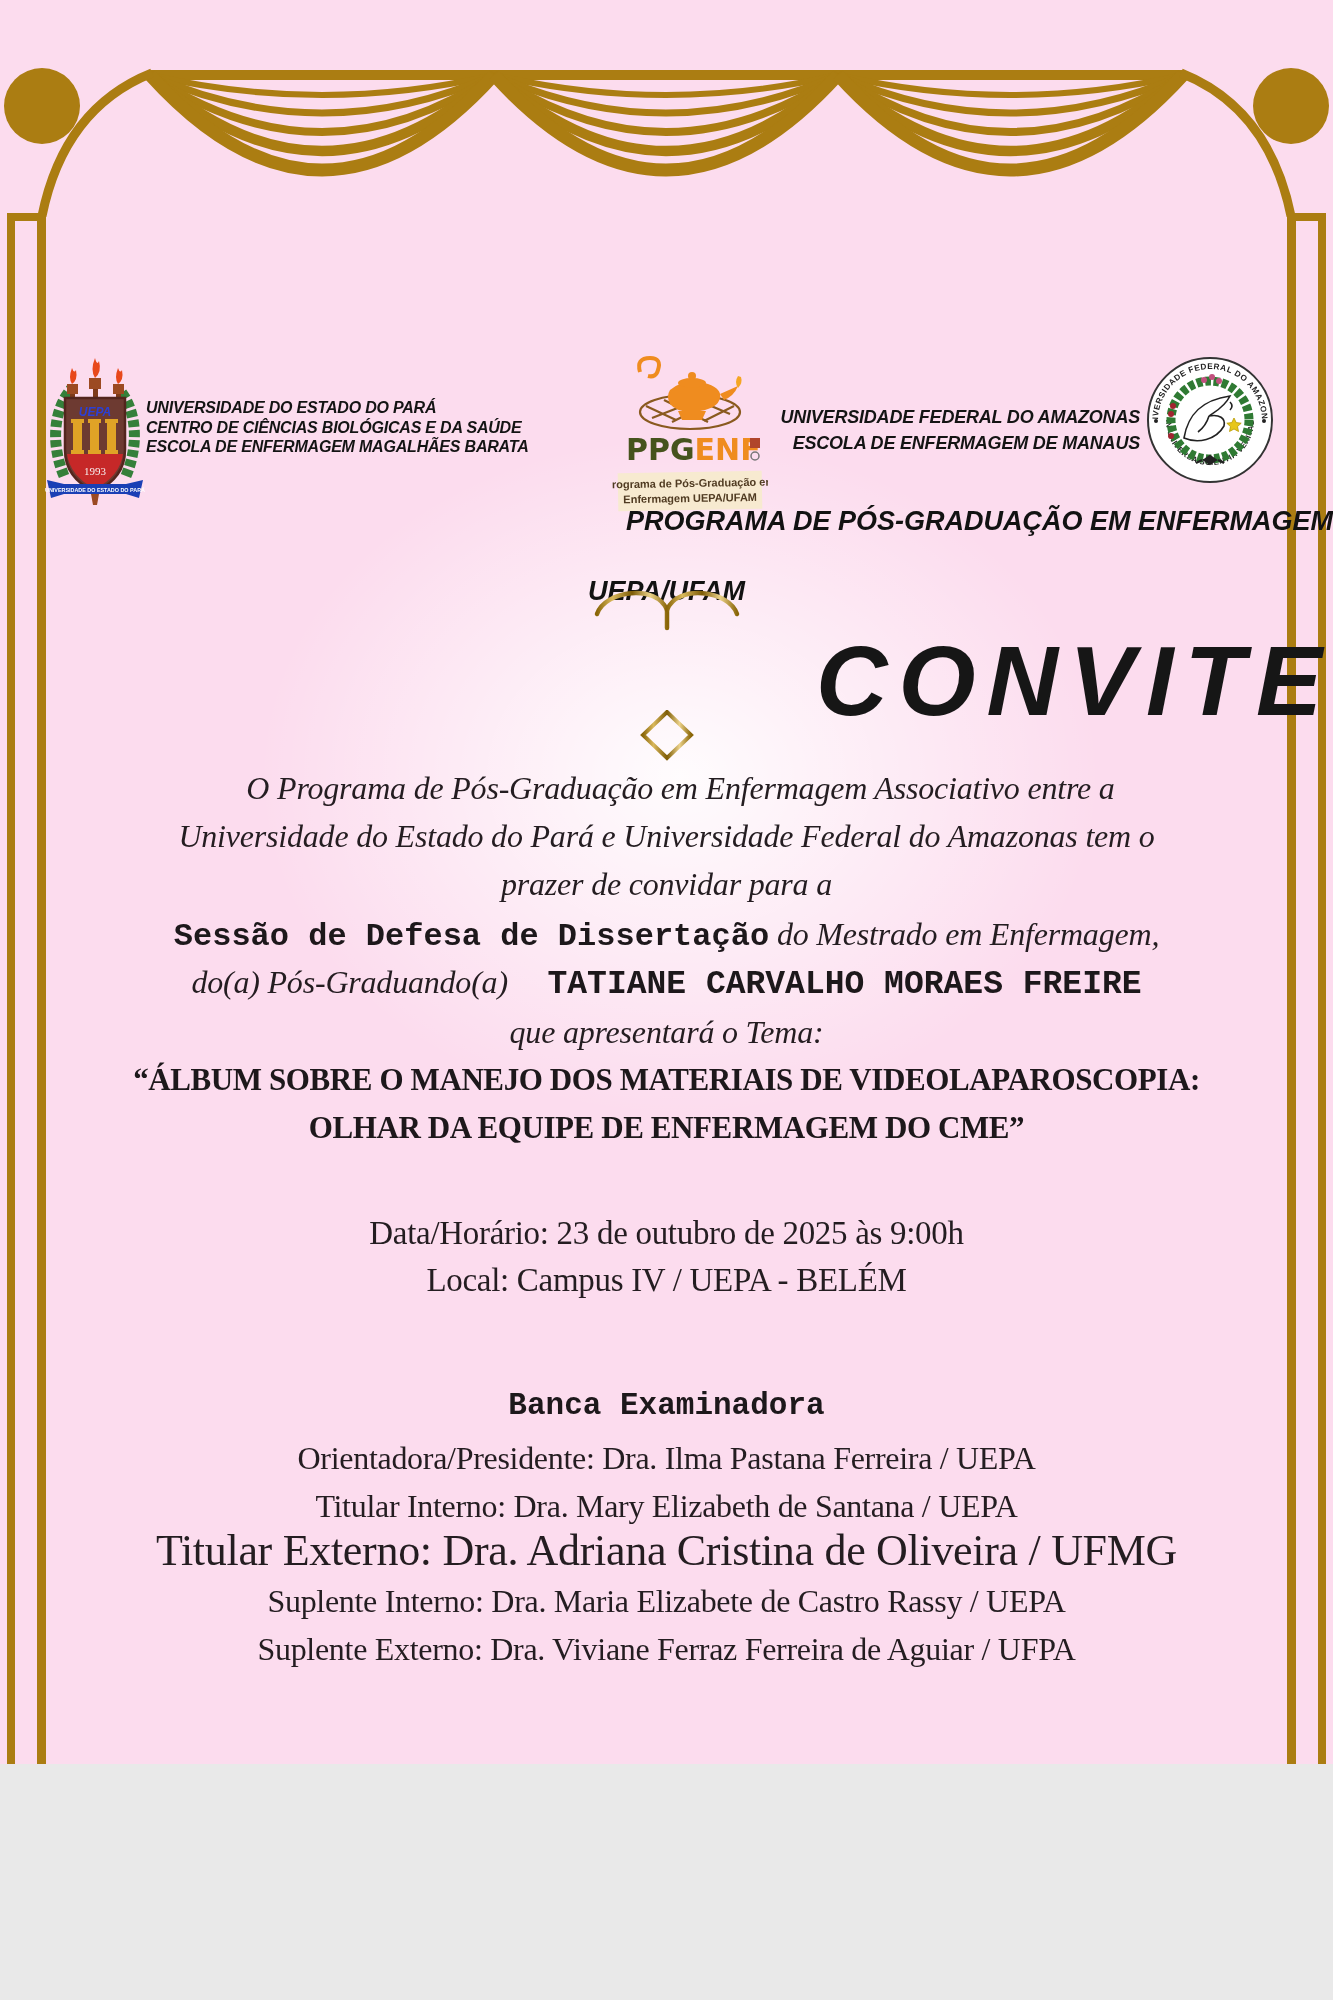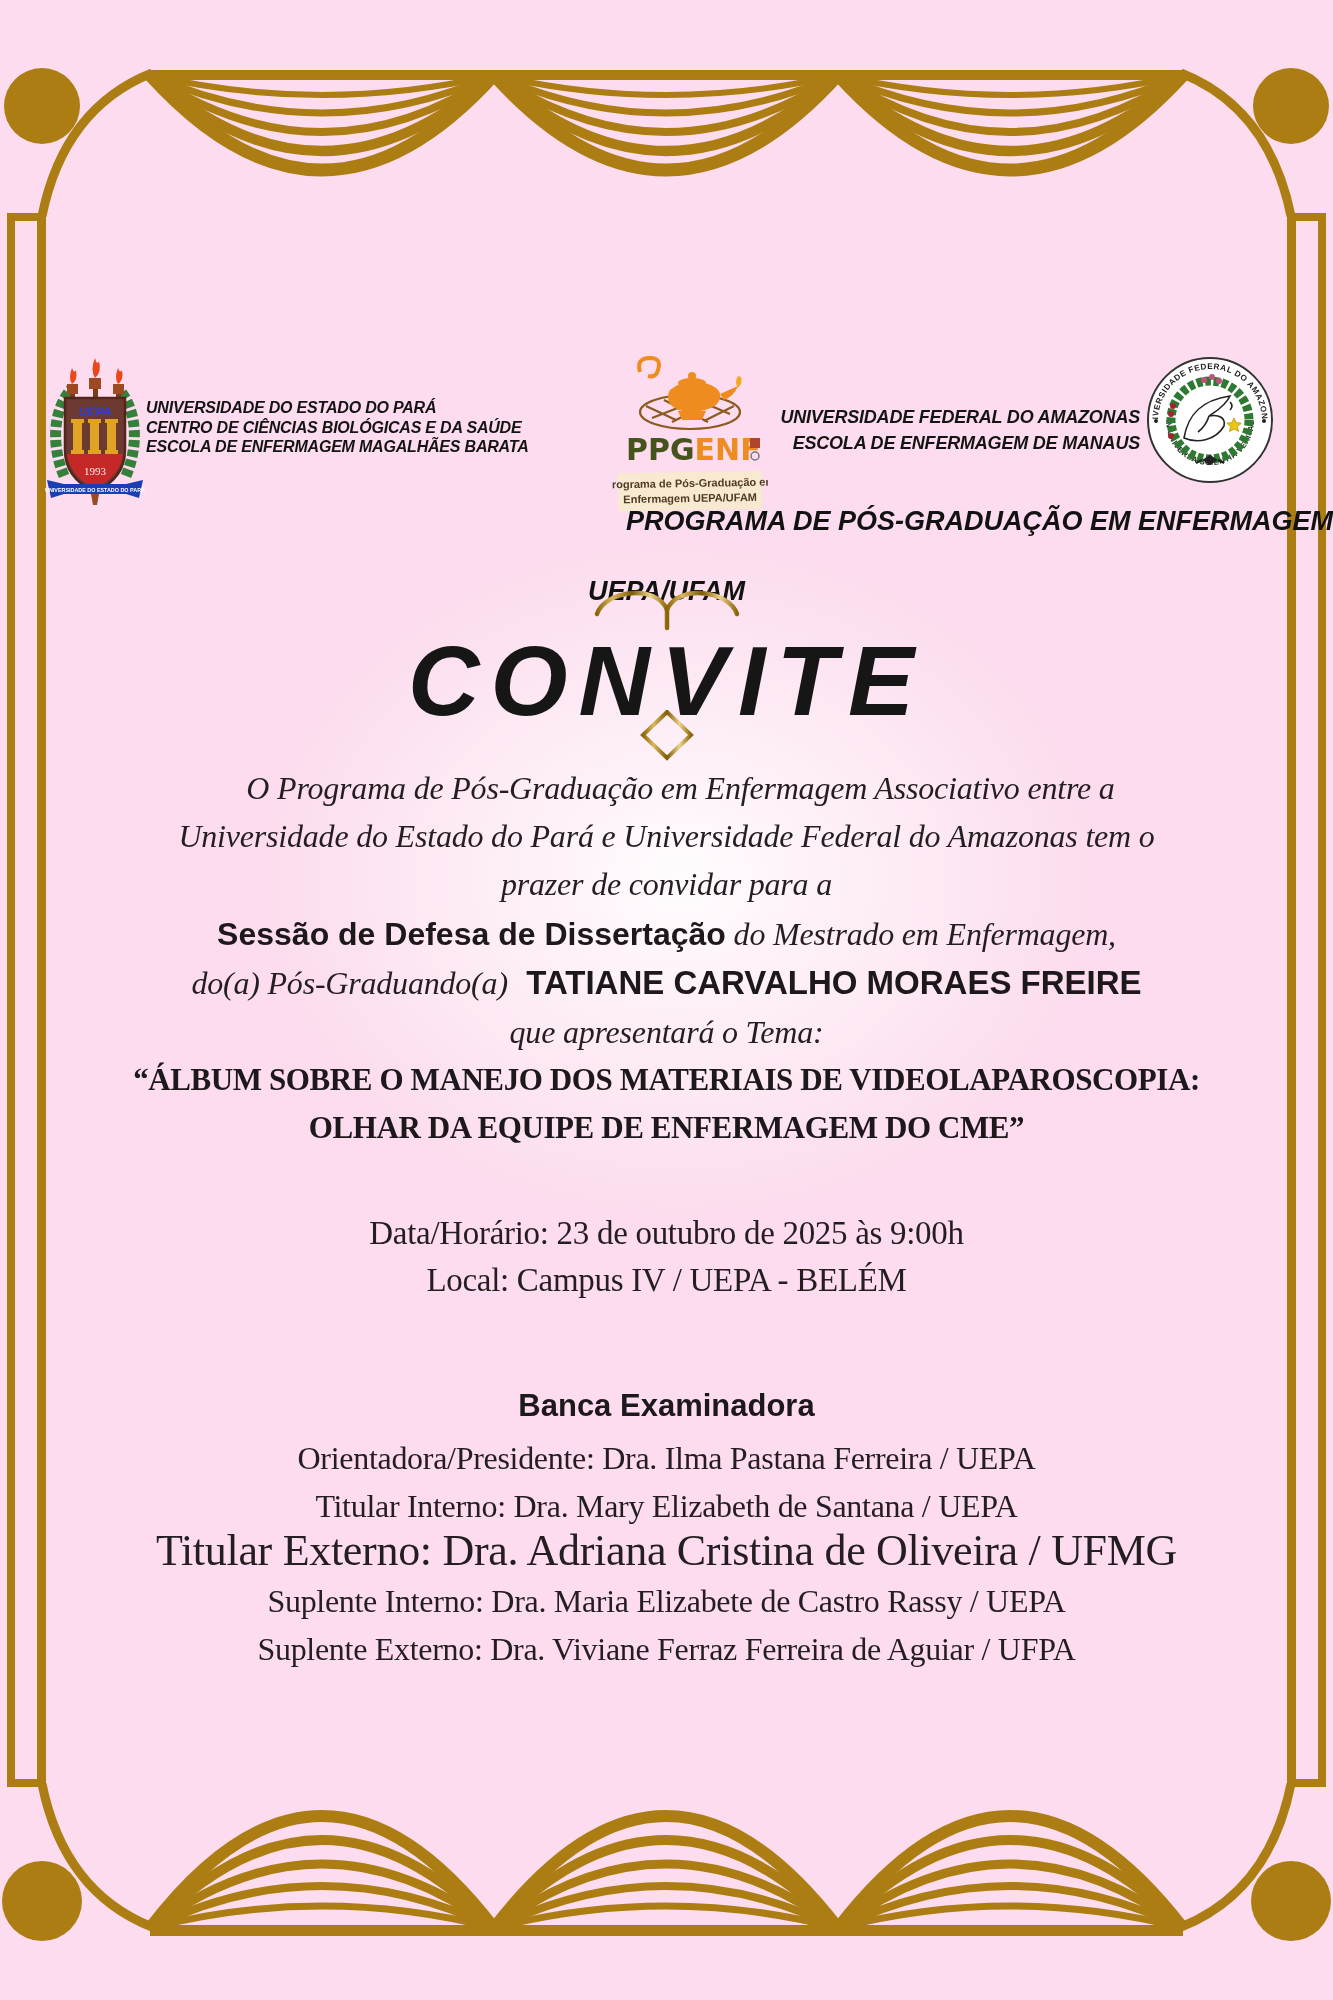"UEPA" .page { height: 2000px -> 1764px }
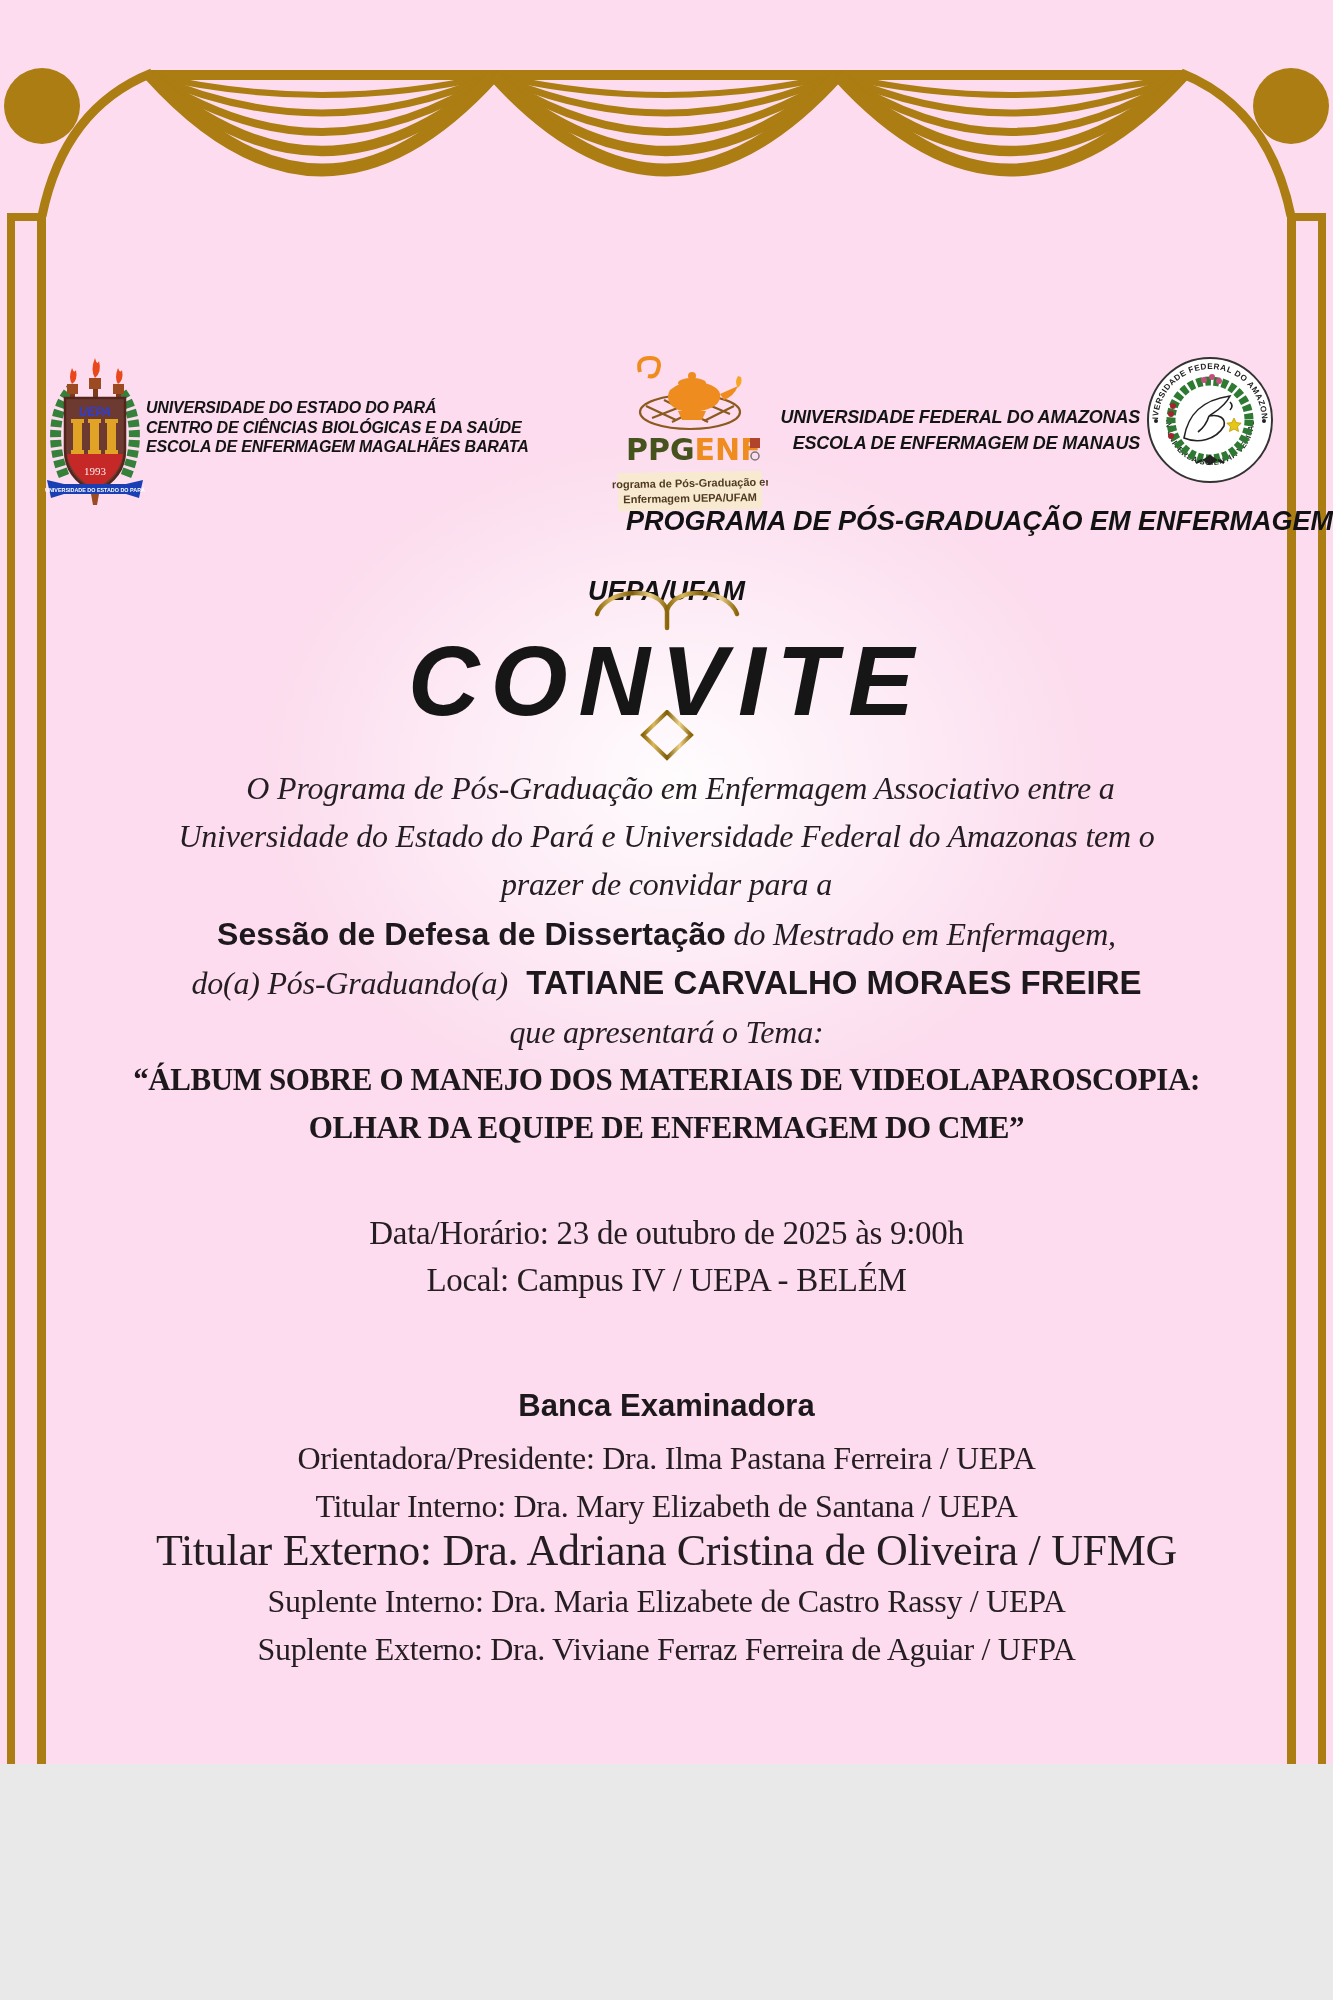"CONVITE" div.center-line { text-align: none -> right }
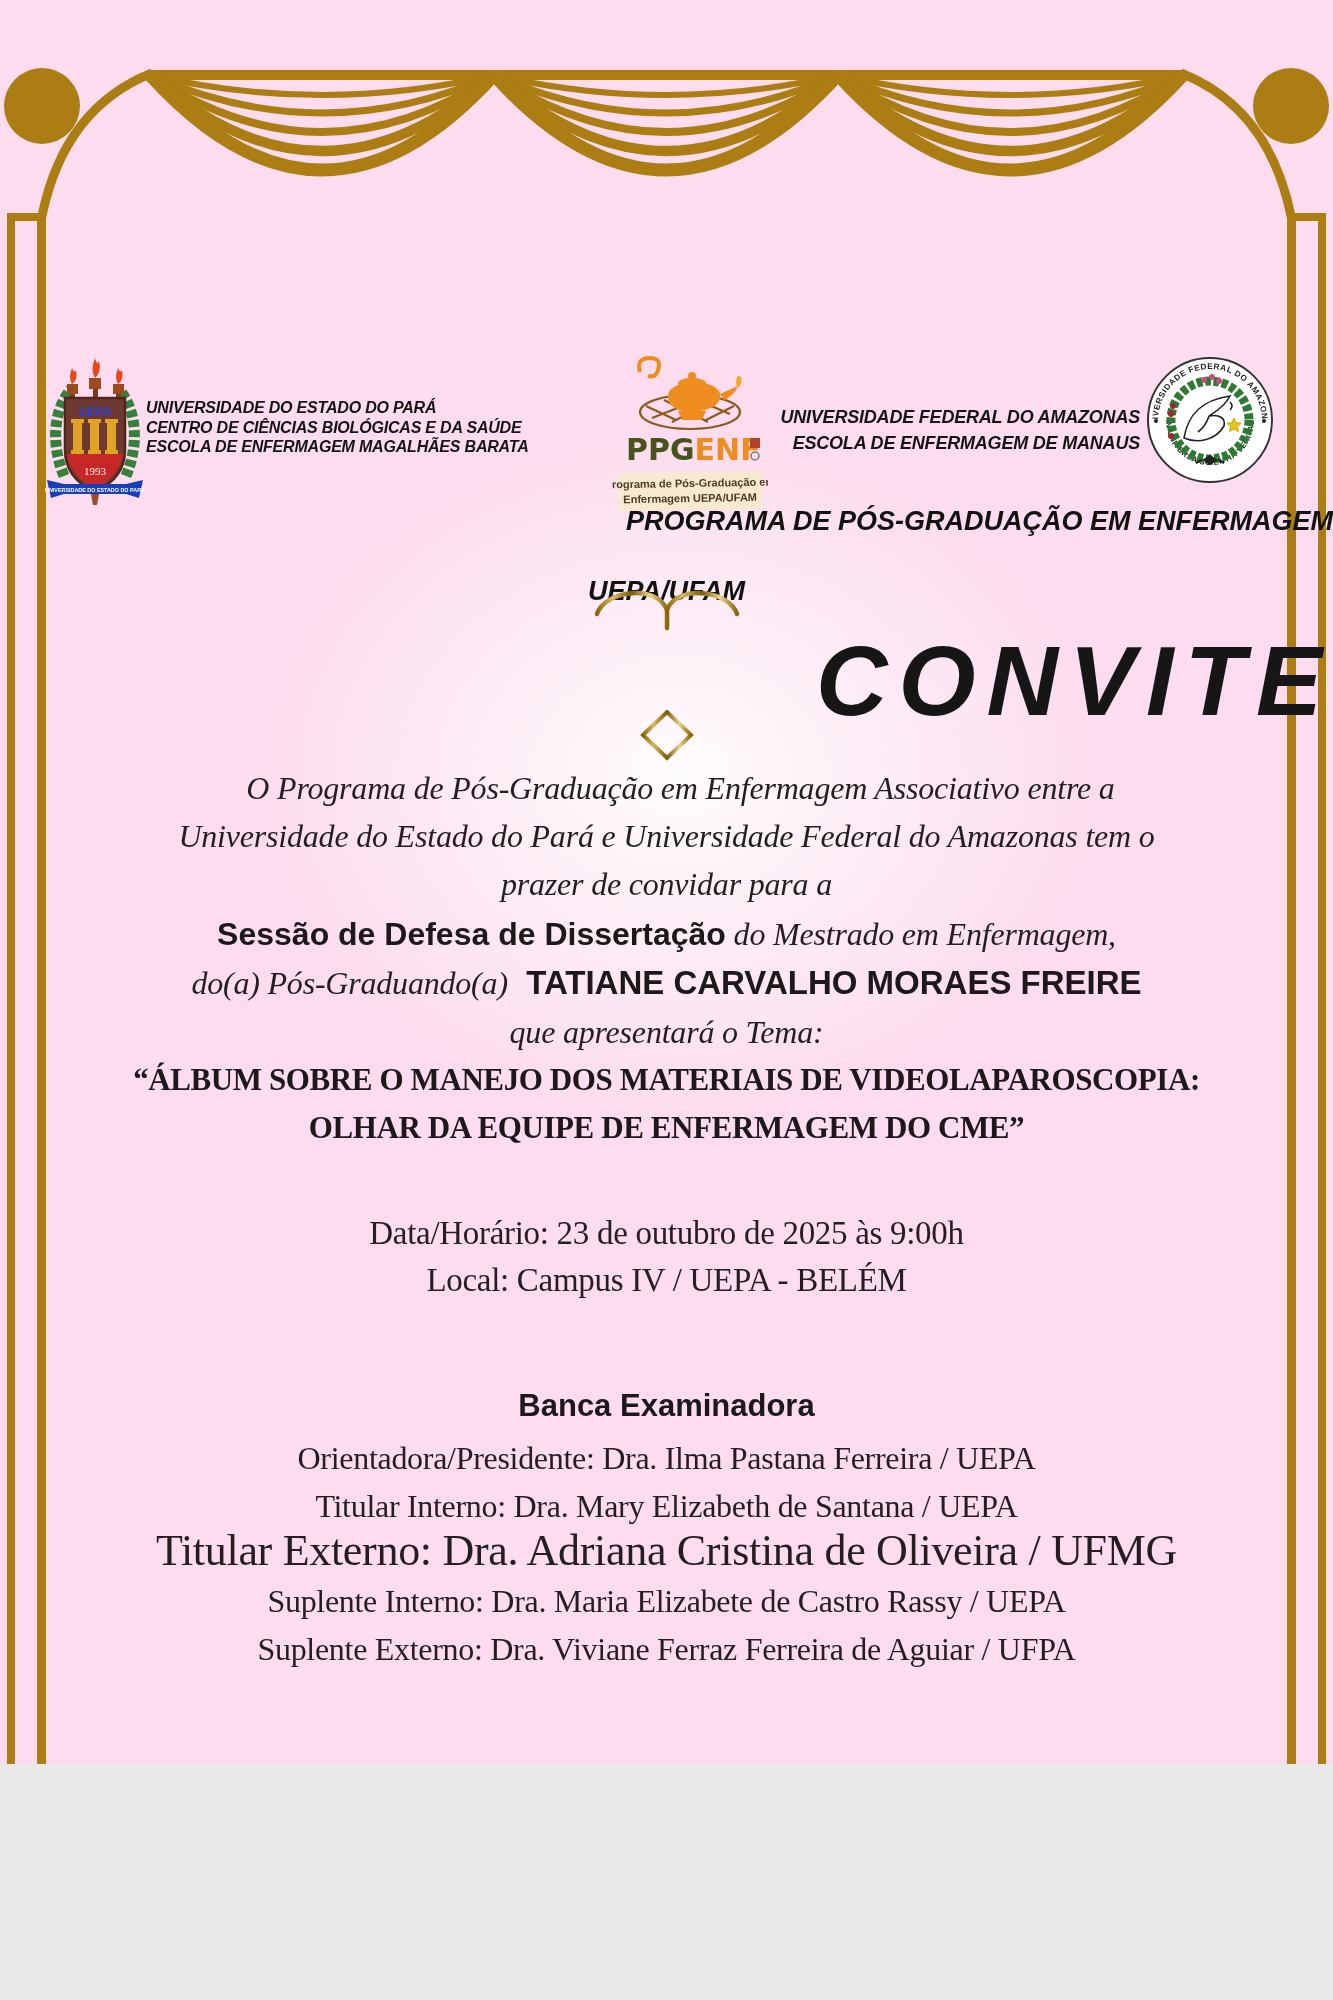"Sessão de Defesa de Dissertação" .serif-bold { font-family: Liberation Sans, sans-serif -> Liberation Mono, monospace }
